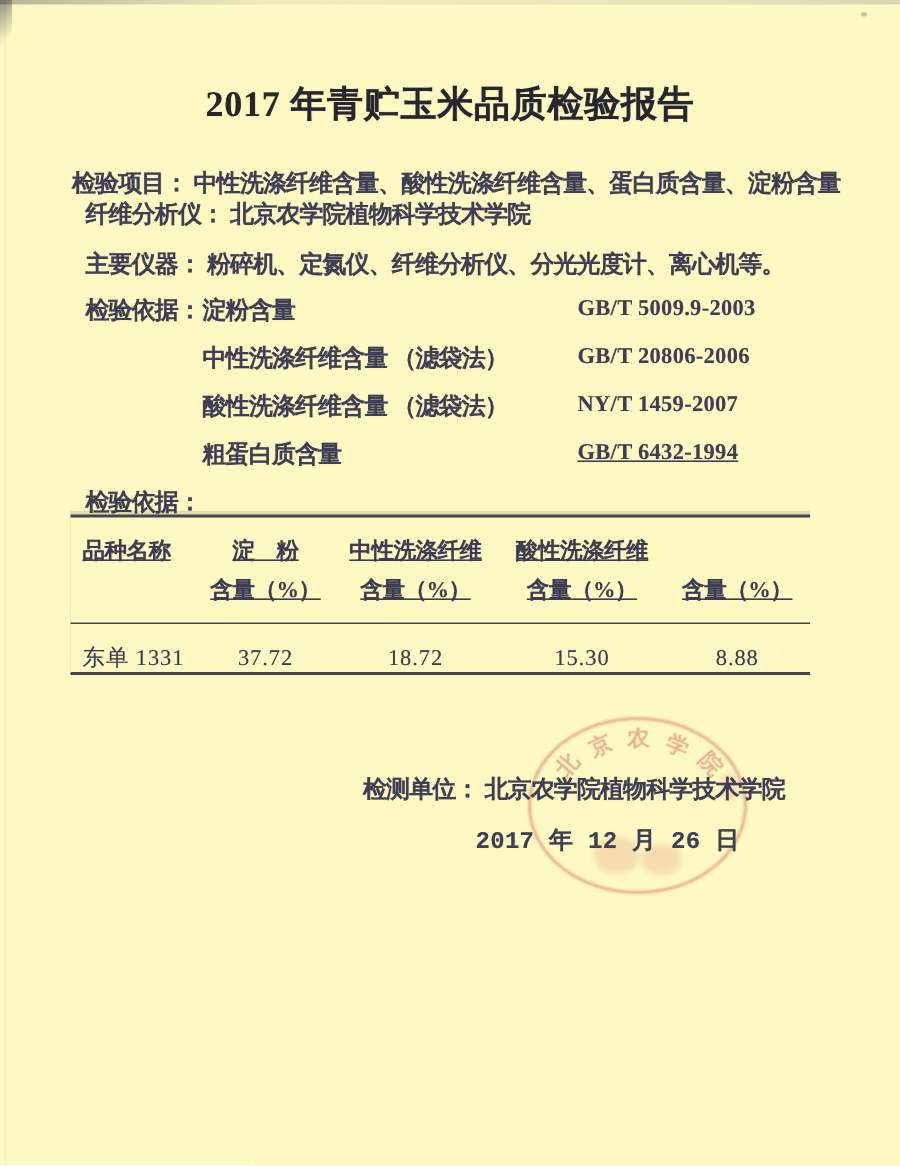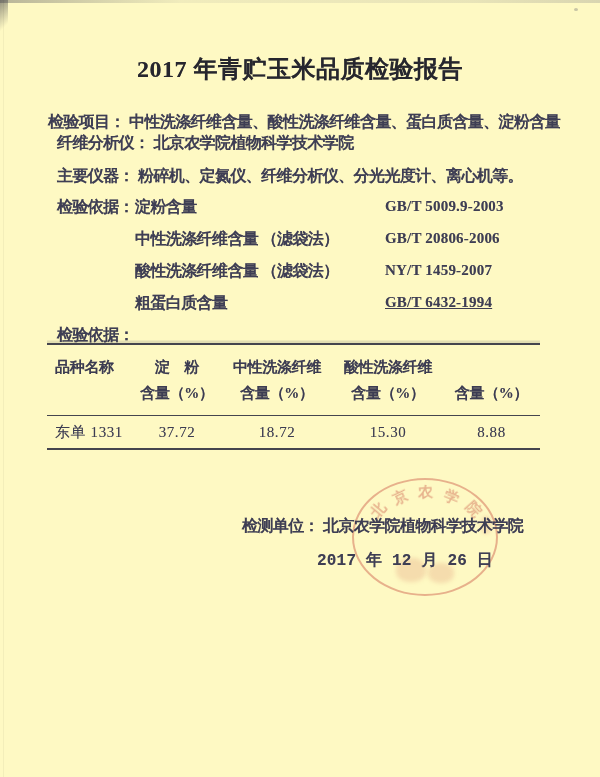"品种名称" .hrow .cell { text-decoration: none -> underline }
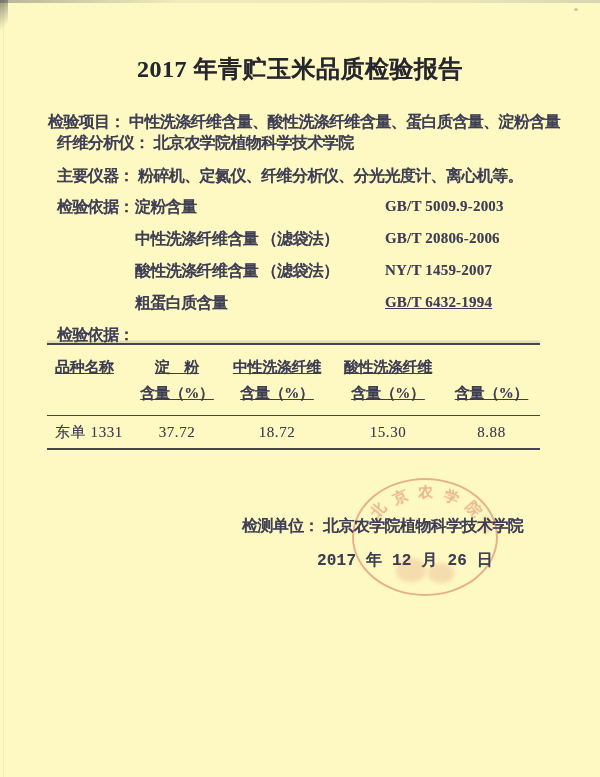"东单 1331" .drow { align-items: center -> flex-end }
